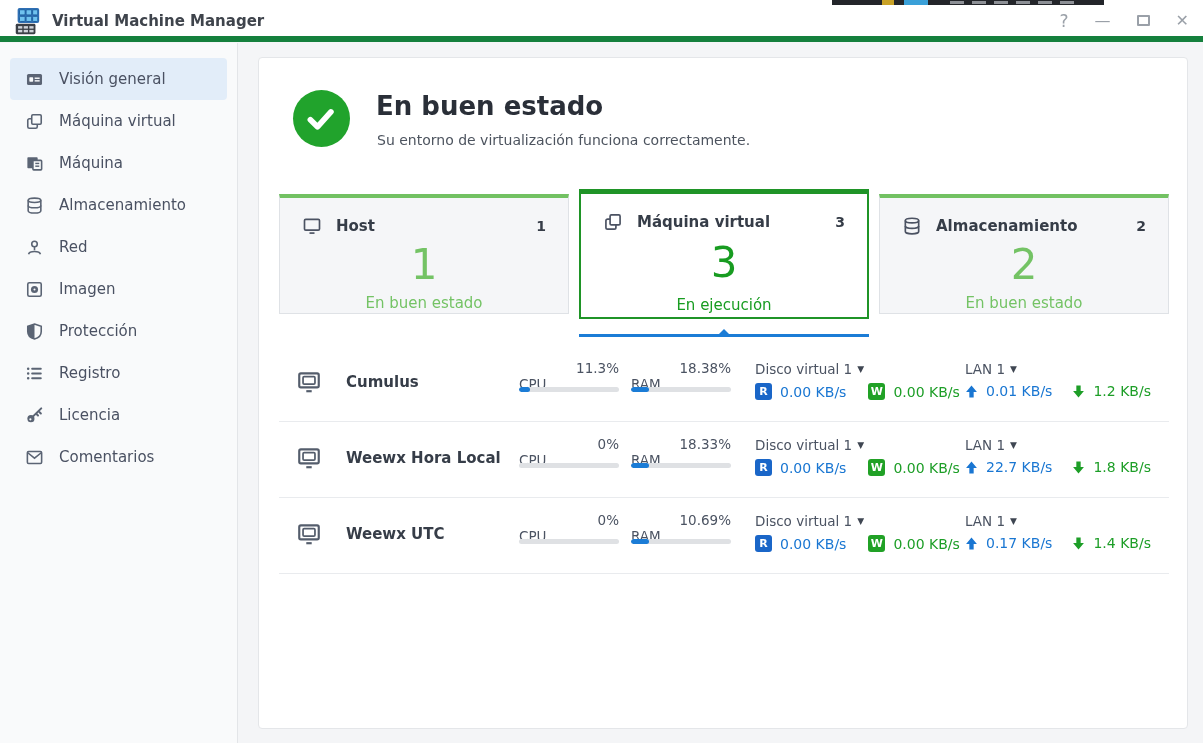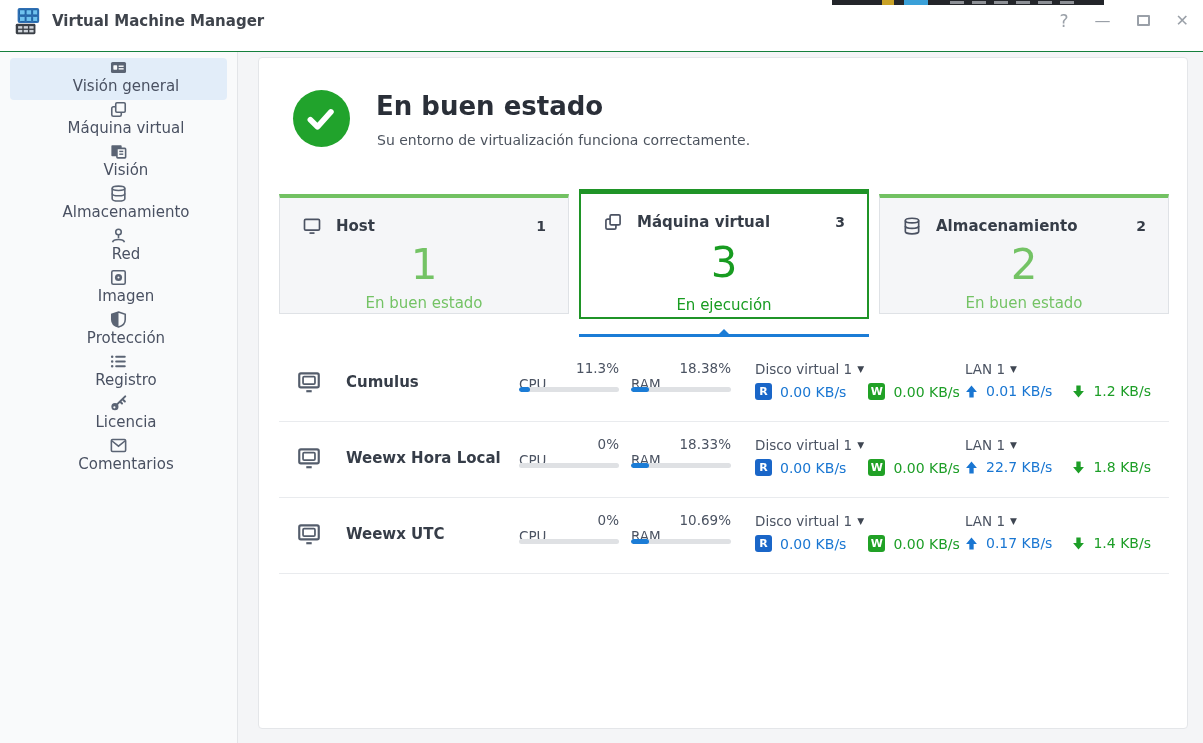"Virtual Machine Manager" .titlebar { border-bottom: 1px solid #15803d -> 6px solid #15803d; height: 52px -> 42px }
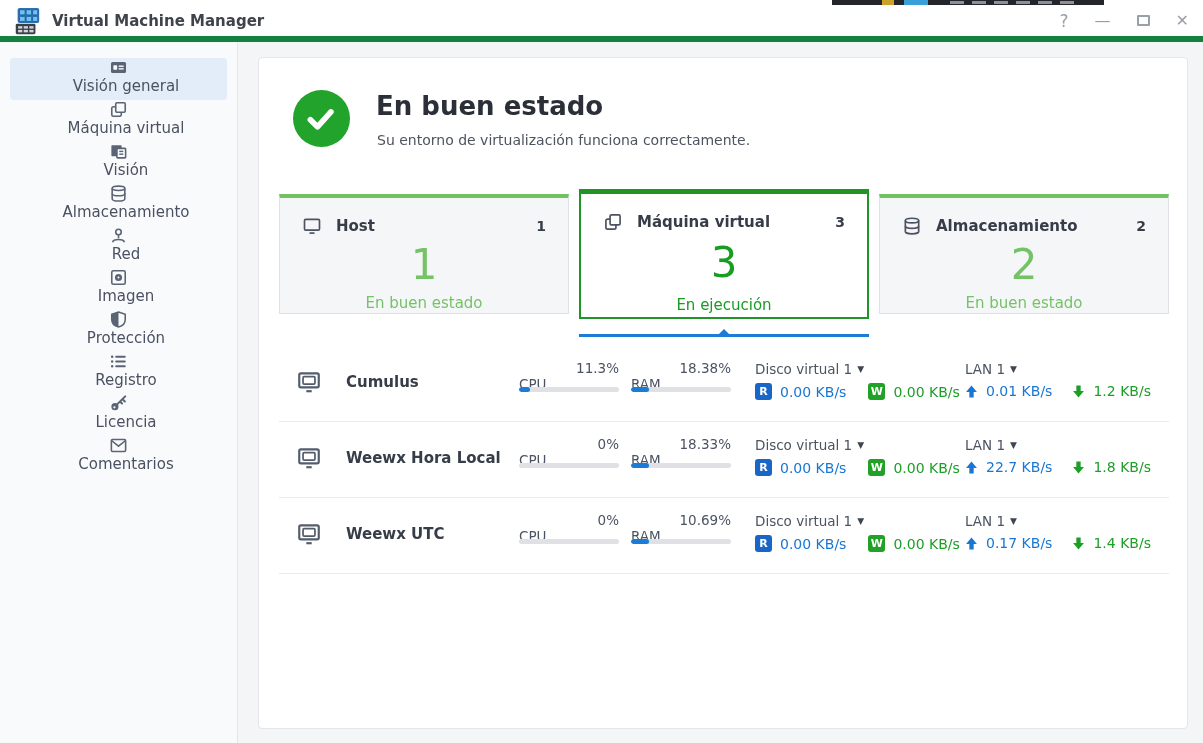"Visión general" .side-item { flex-direction: column -> none }
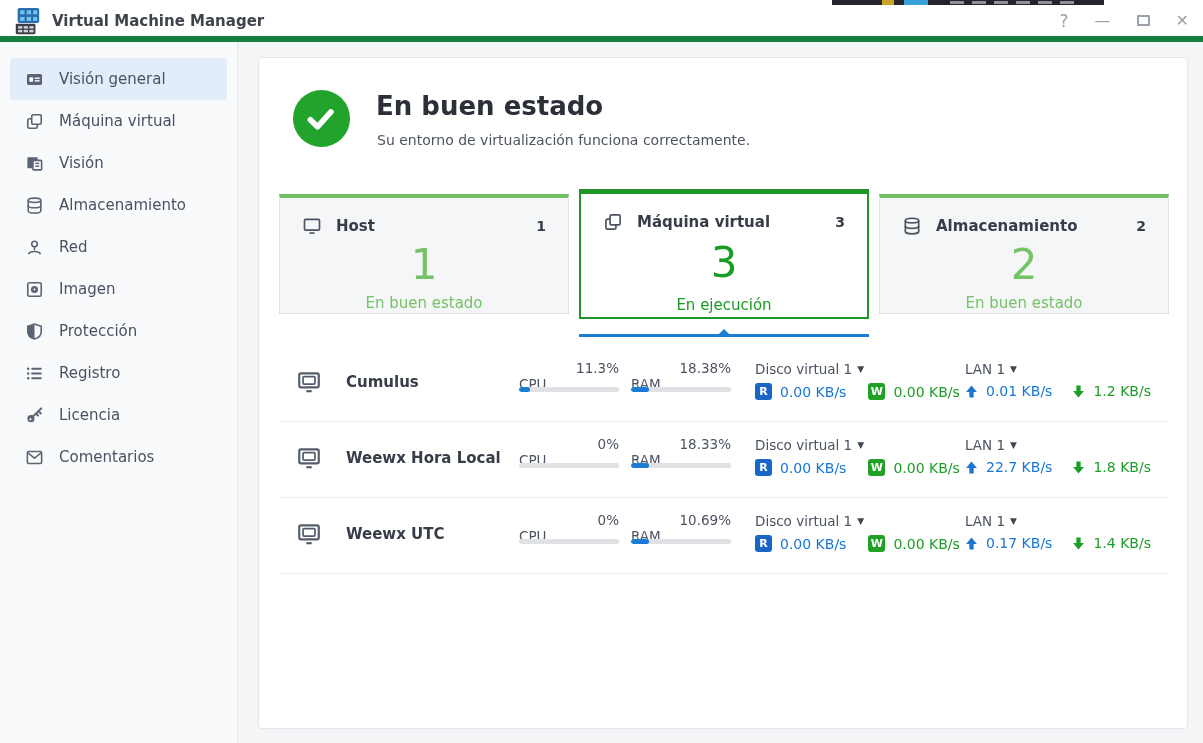"Visión" span.lbl { text: Visión -> Máquina }
